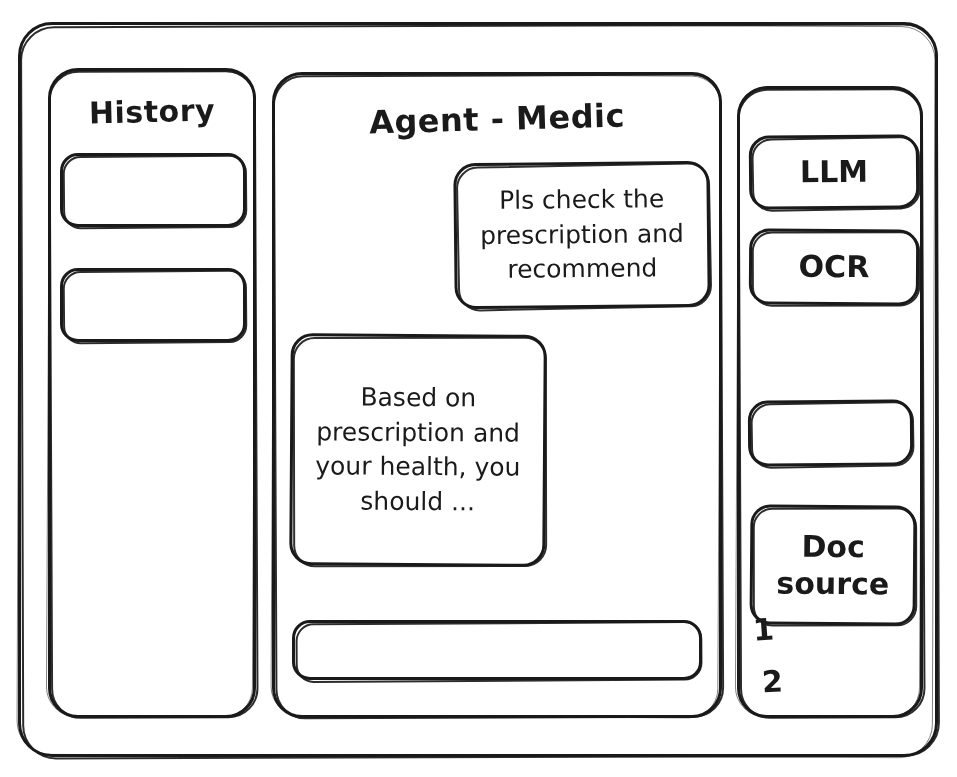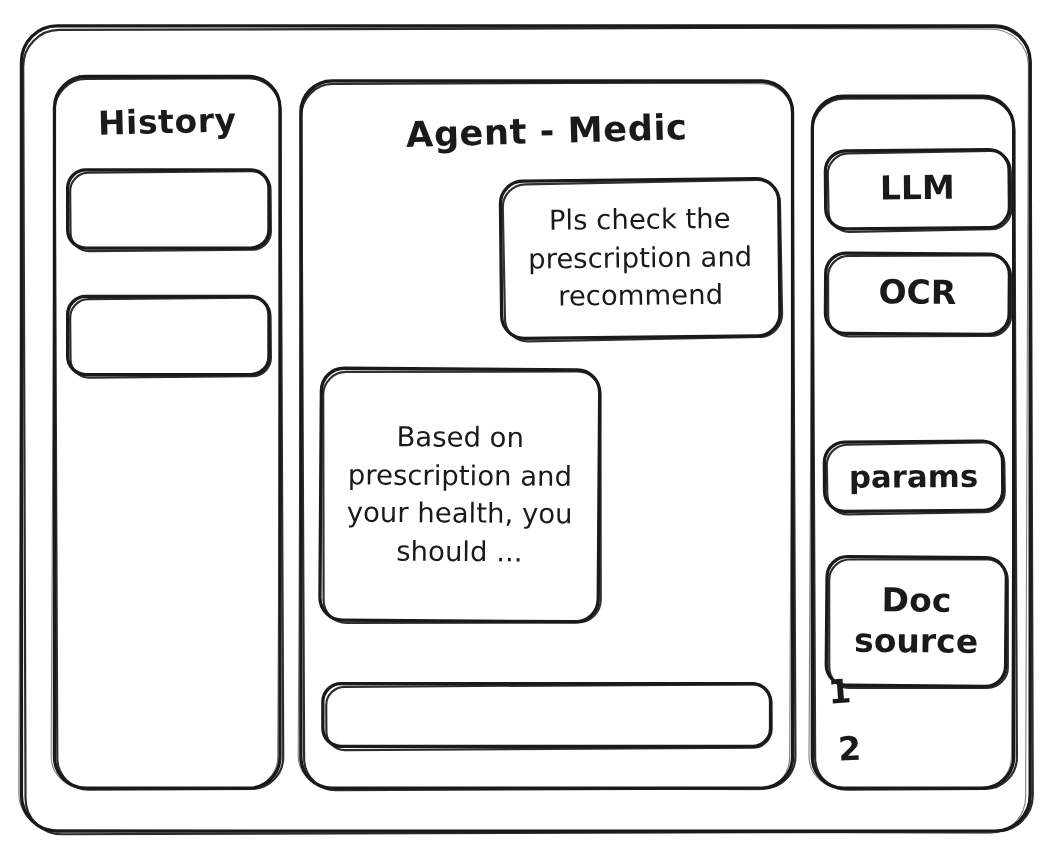"params" span.tool-text { html: <span>params</span> -> none }
